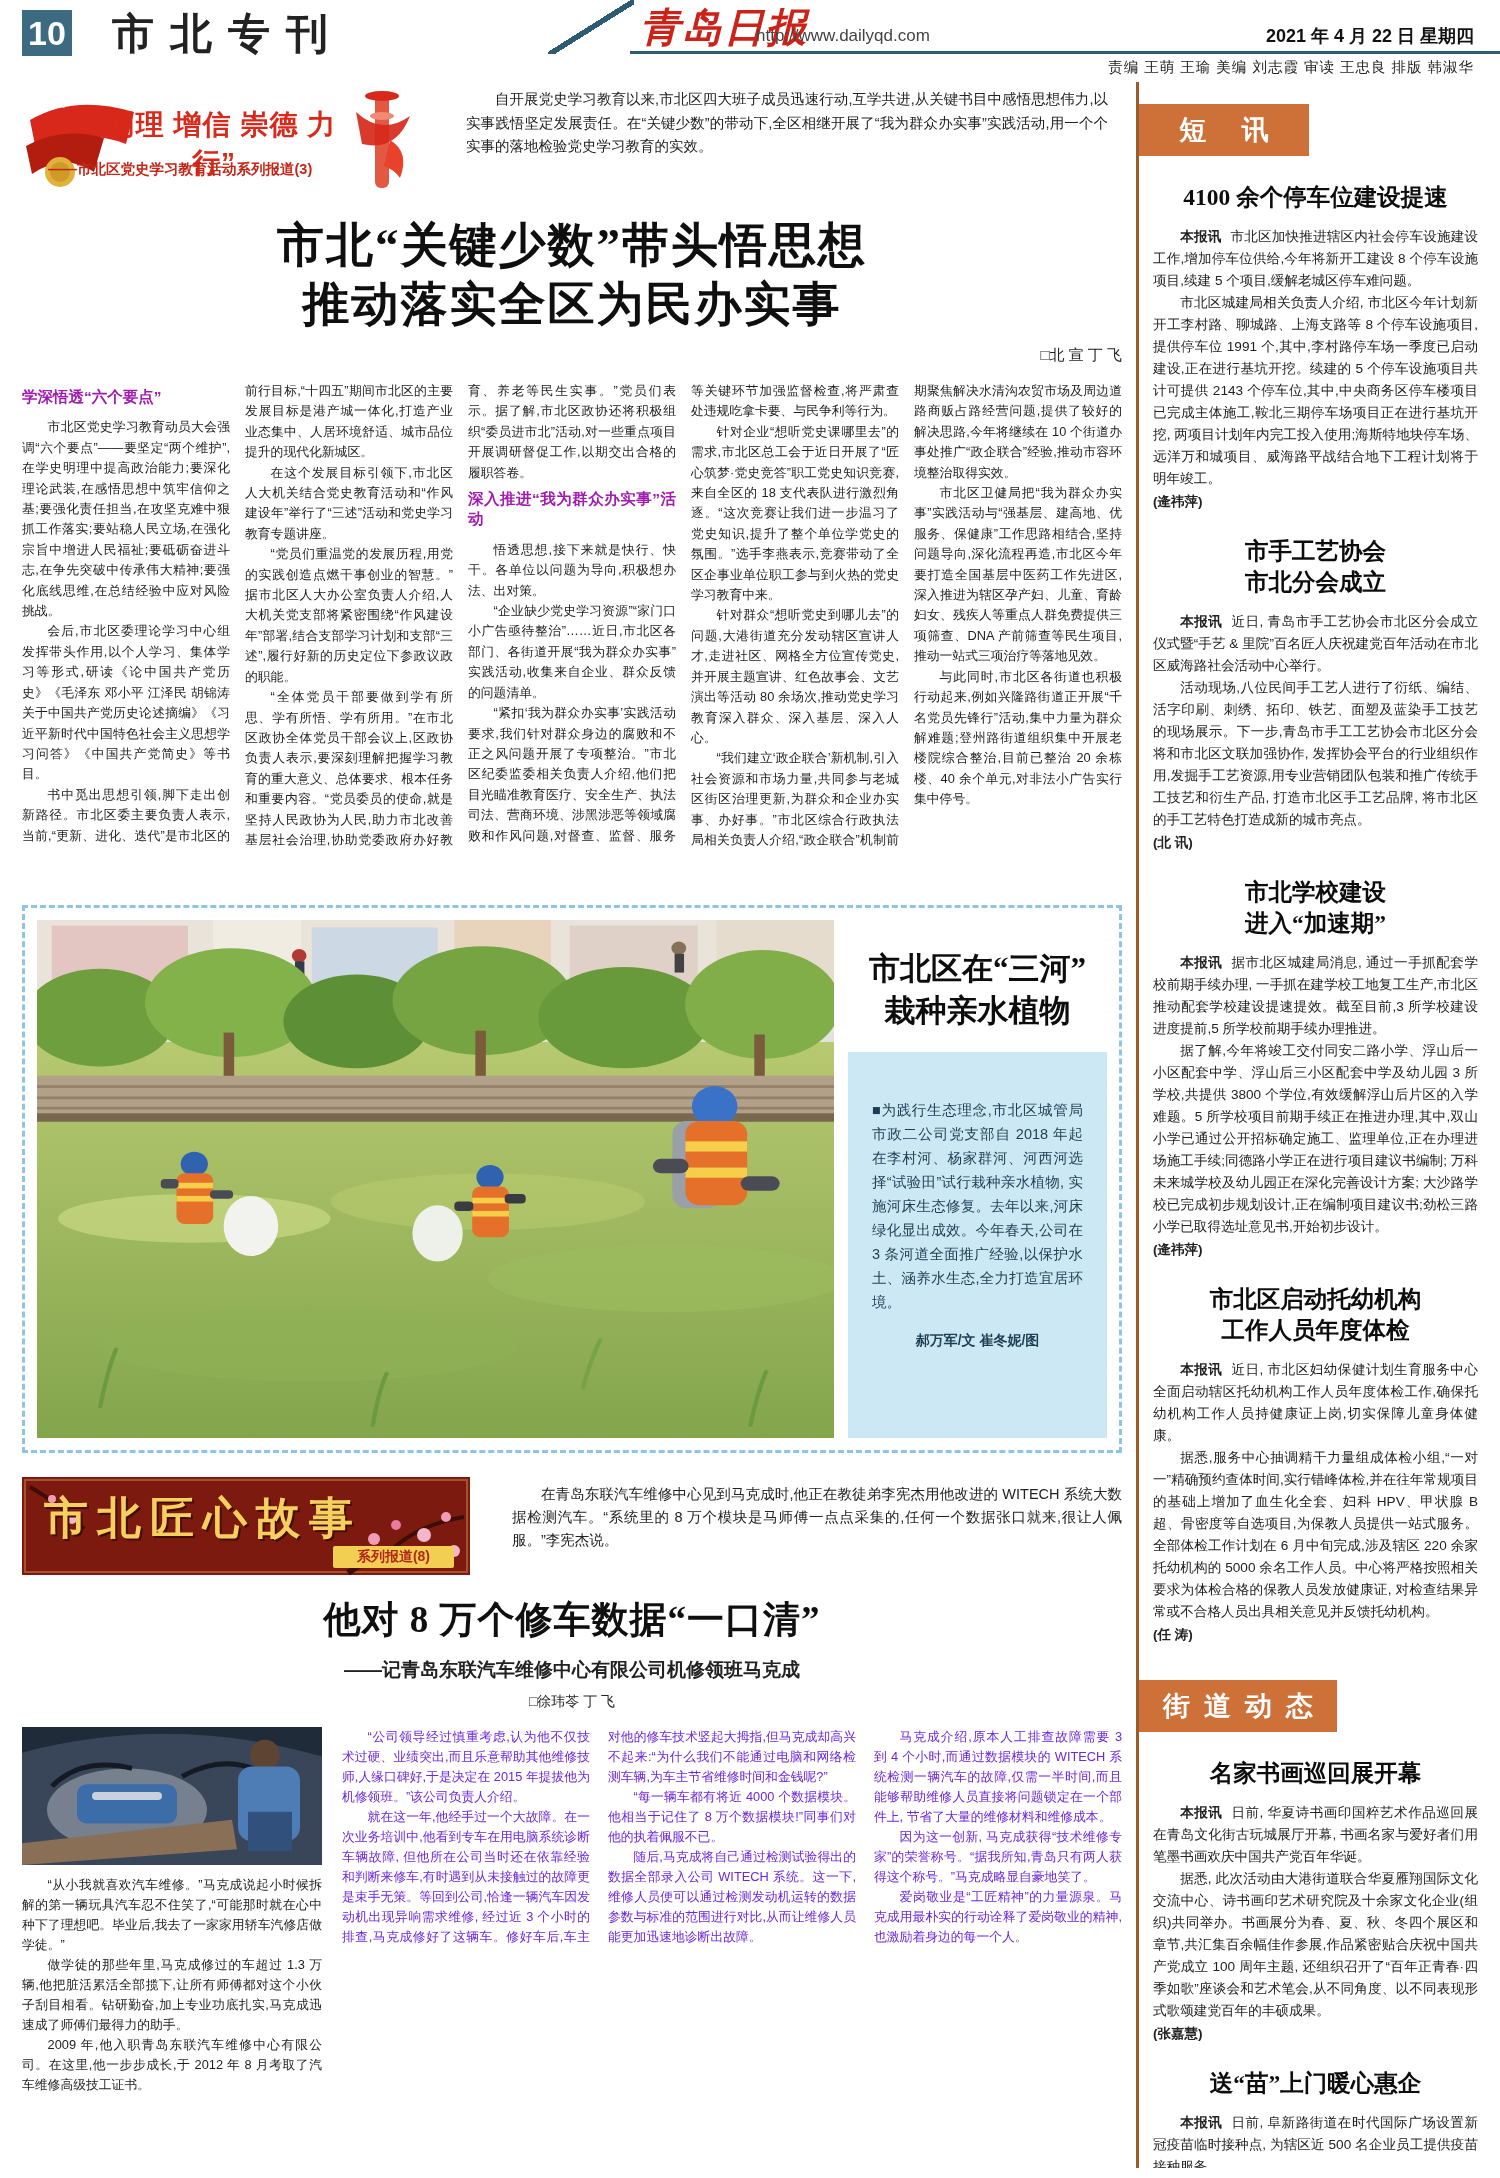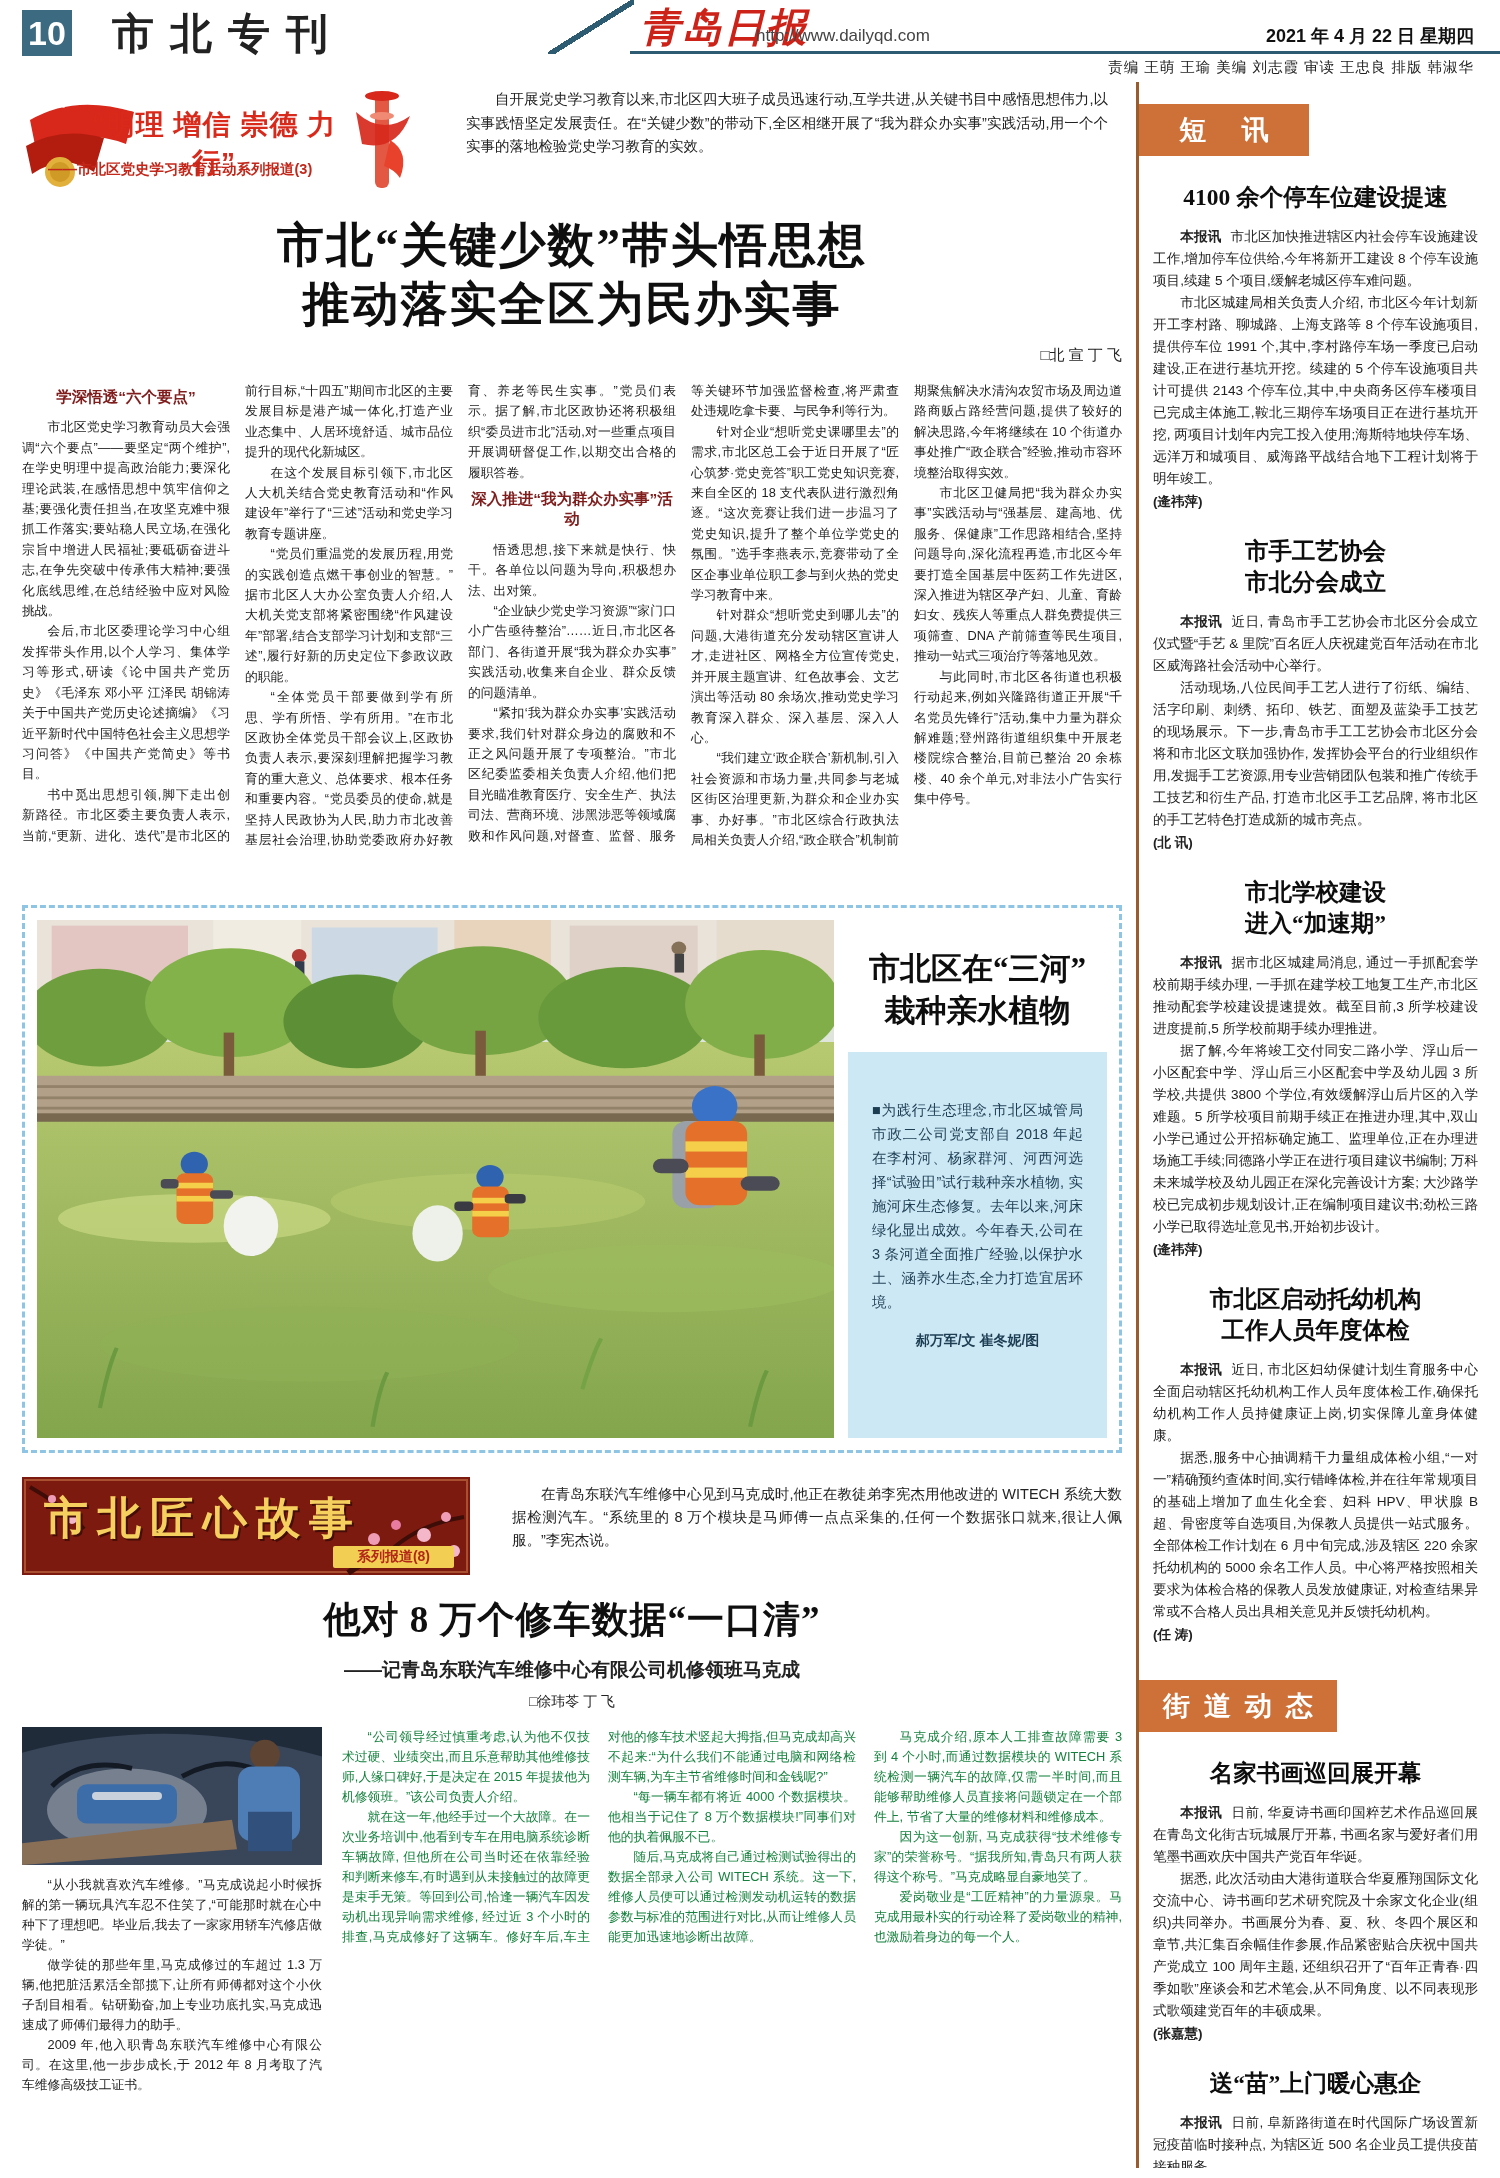"学深悟透“六个要点”" .mb-p.t-subhead { color: #7f1d1d -> #a21caf; text-align: center -> none }
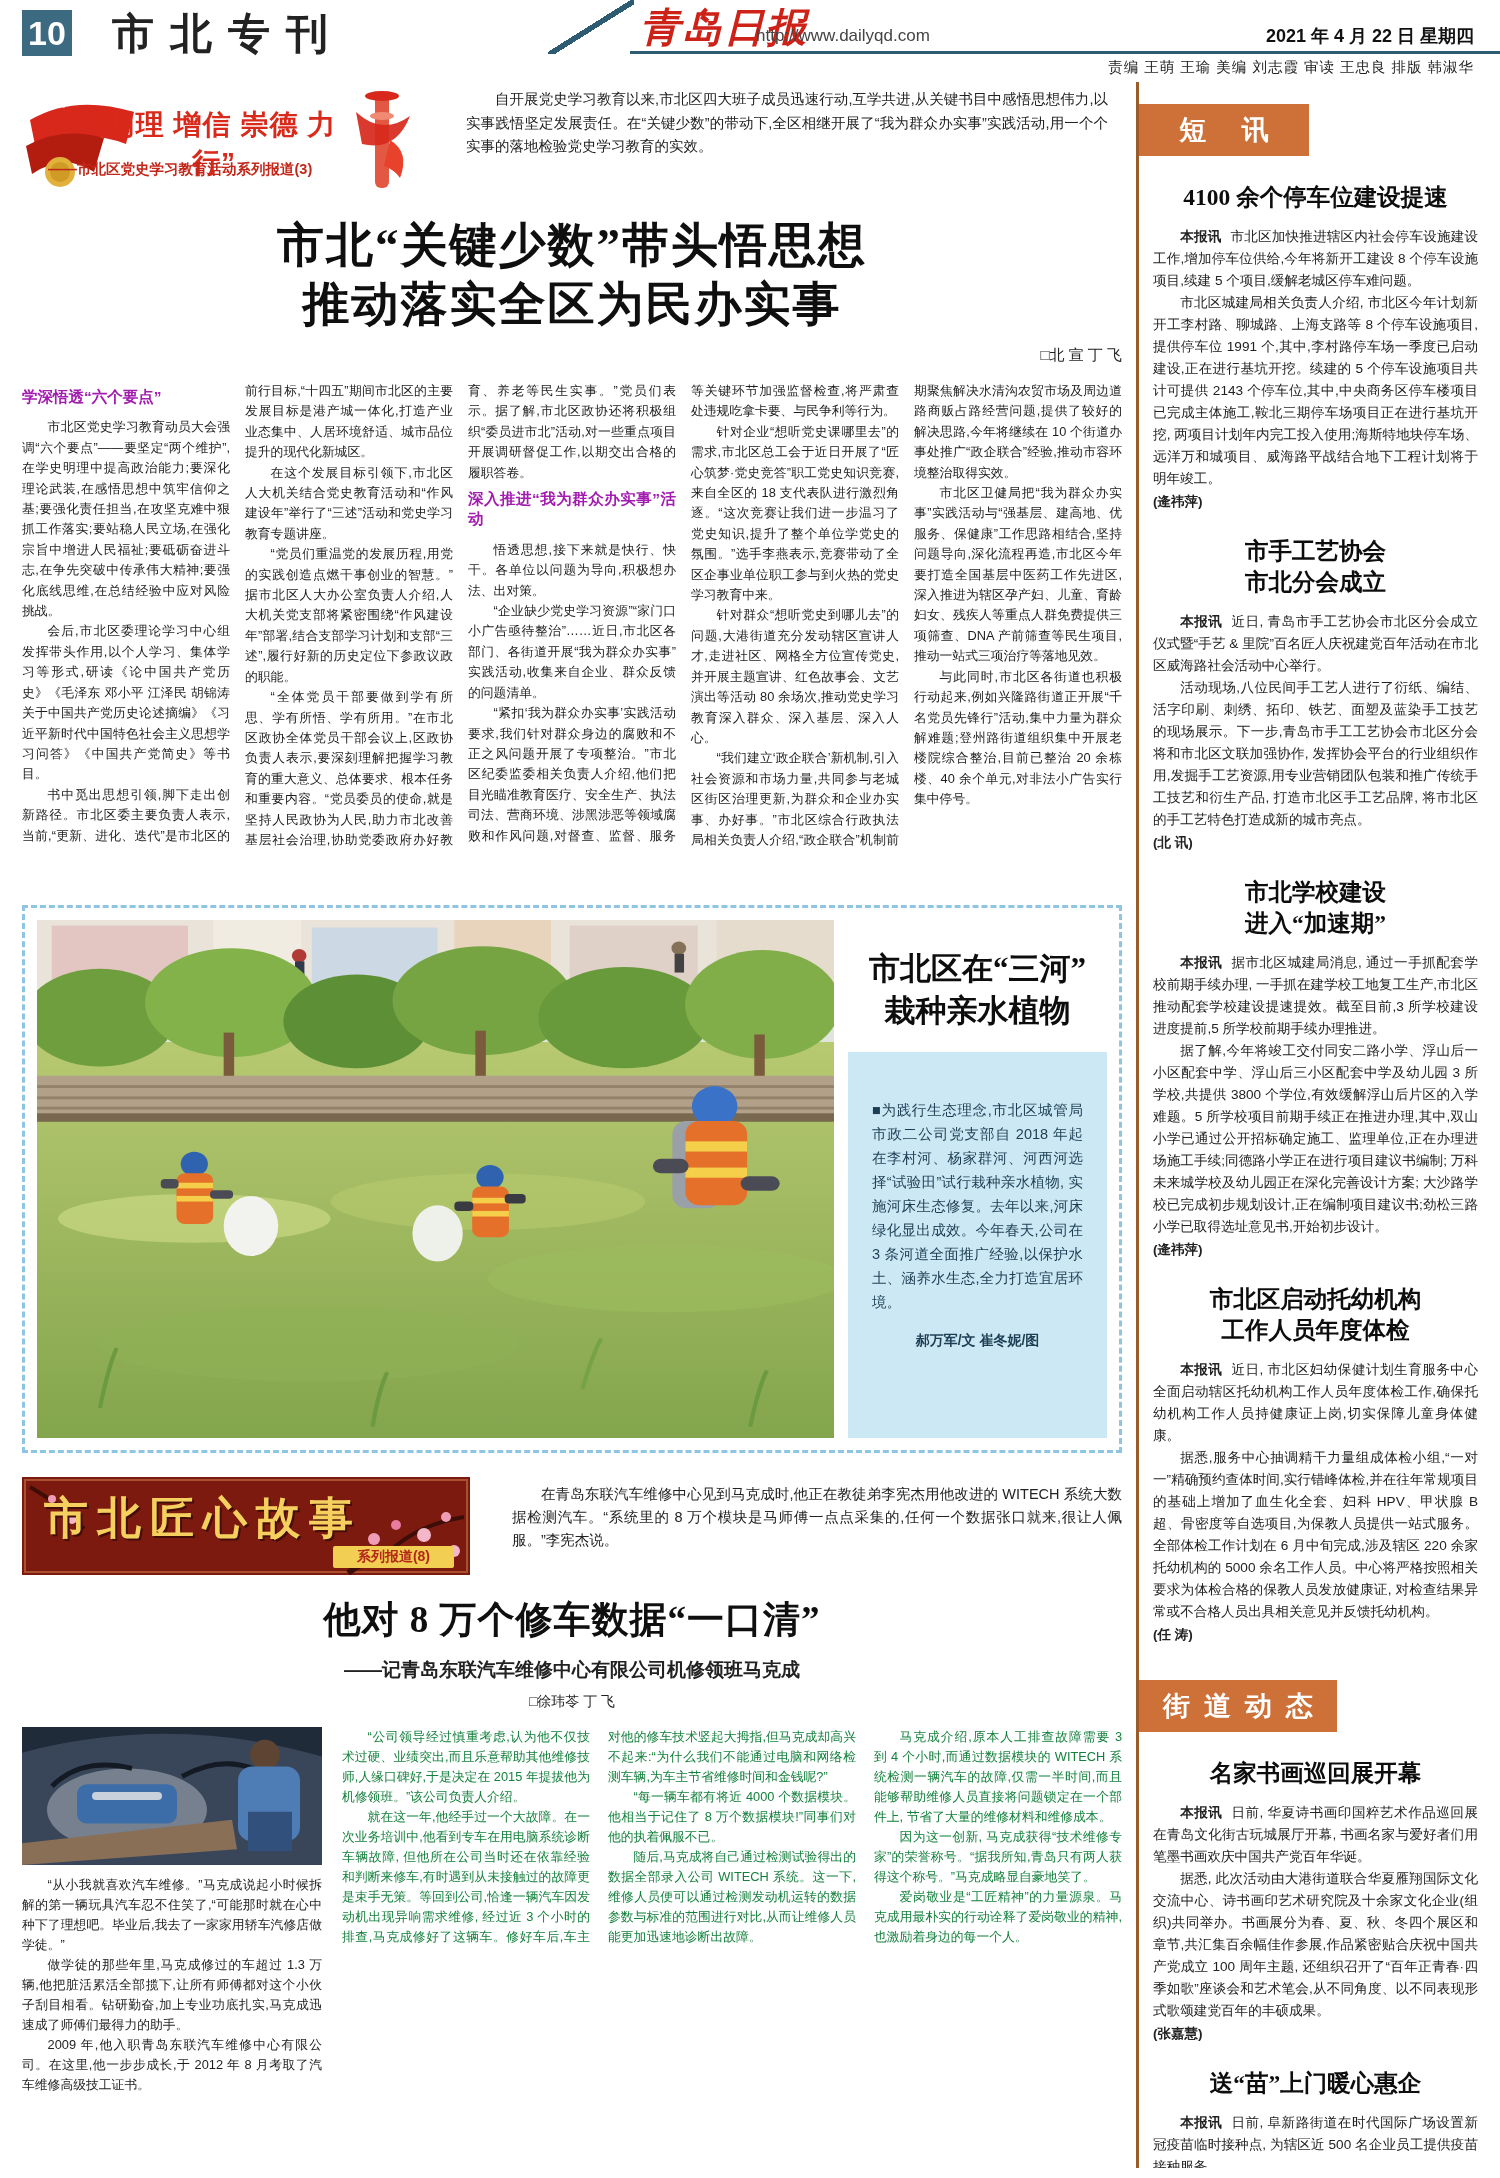"“公司领导经过慎重考虑,认为他不仅技术过硬、业绩突出,而且乐意帮助其他维修技师," .cm-cols { color: #15803d -> #6d28d9 }
